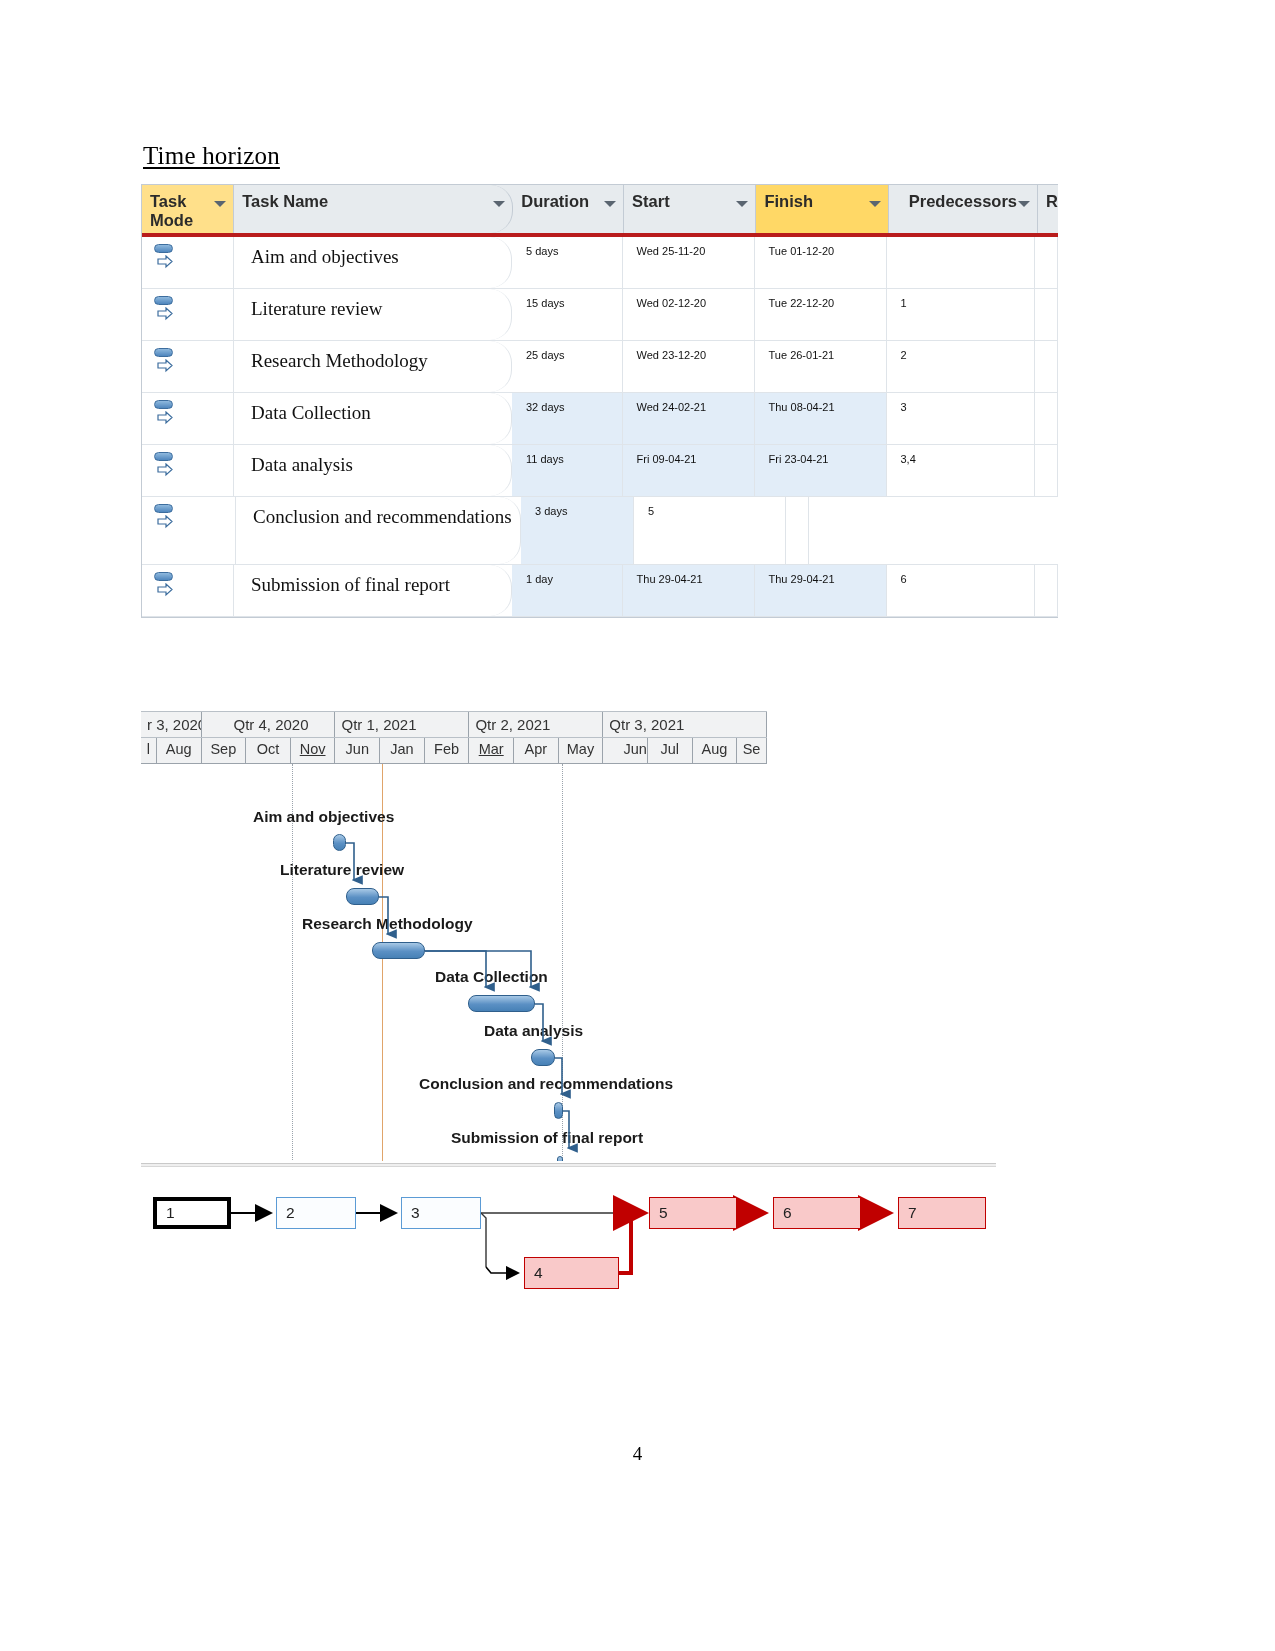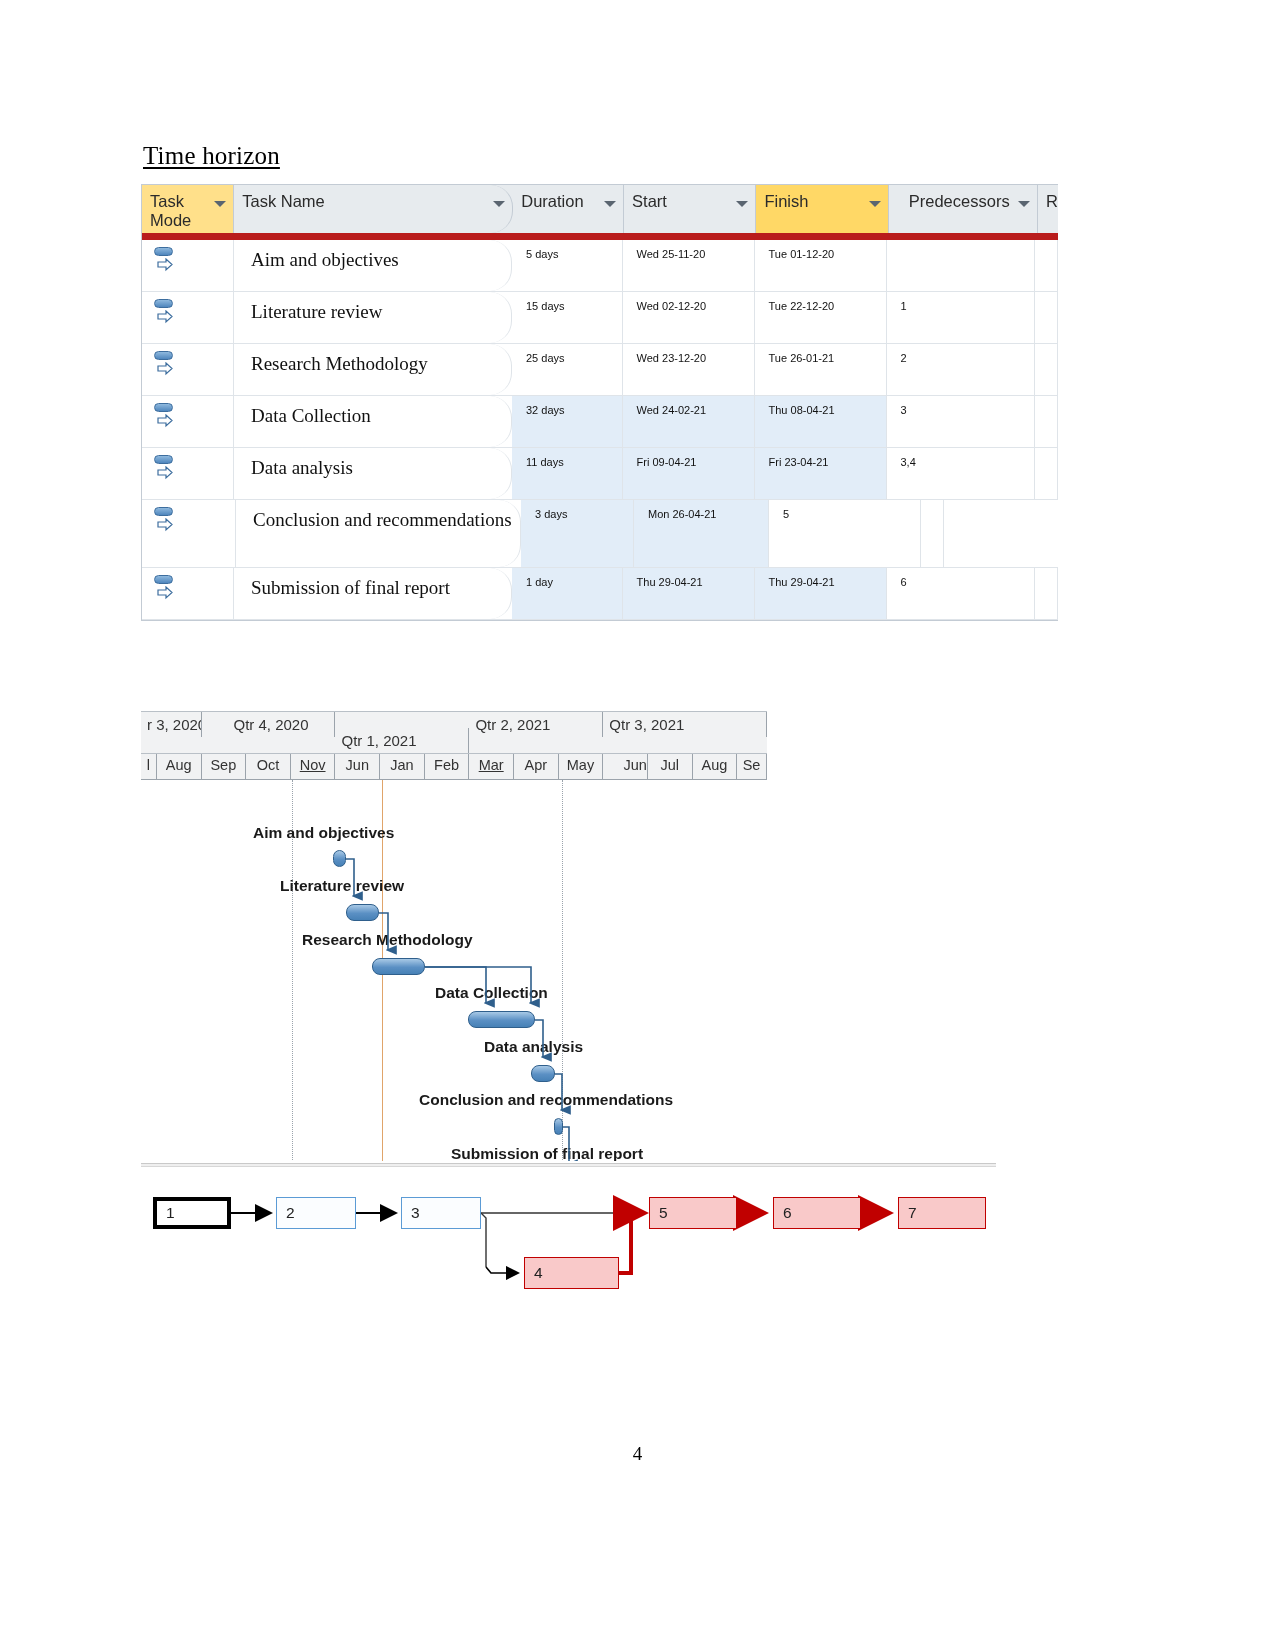"Task Mode" .tt-header { border-bottom: 7px solid #b91c1c -> 4px solid #b91c1c; font-weight: none -> bold }
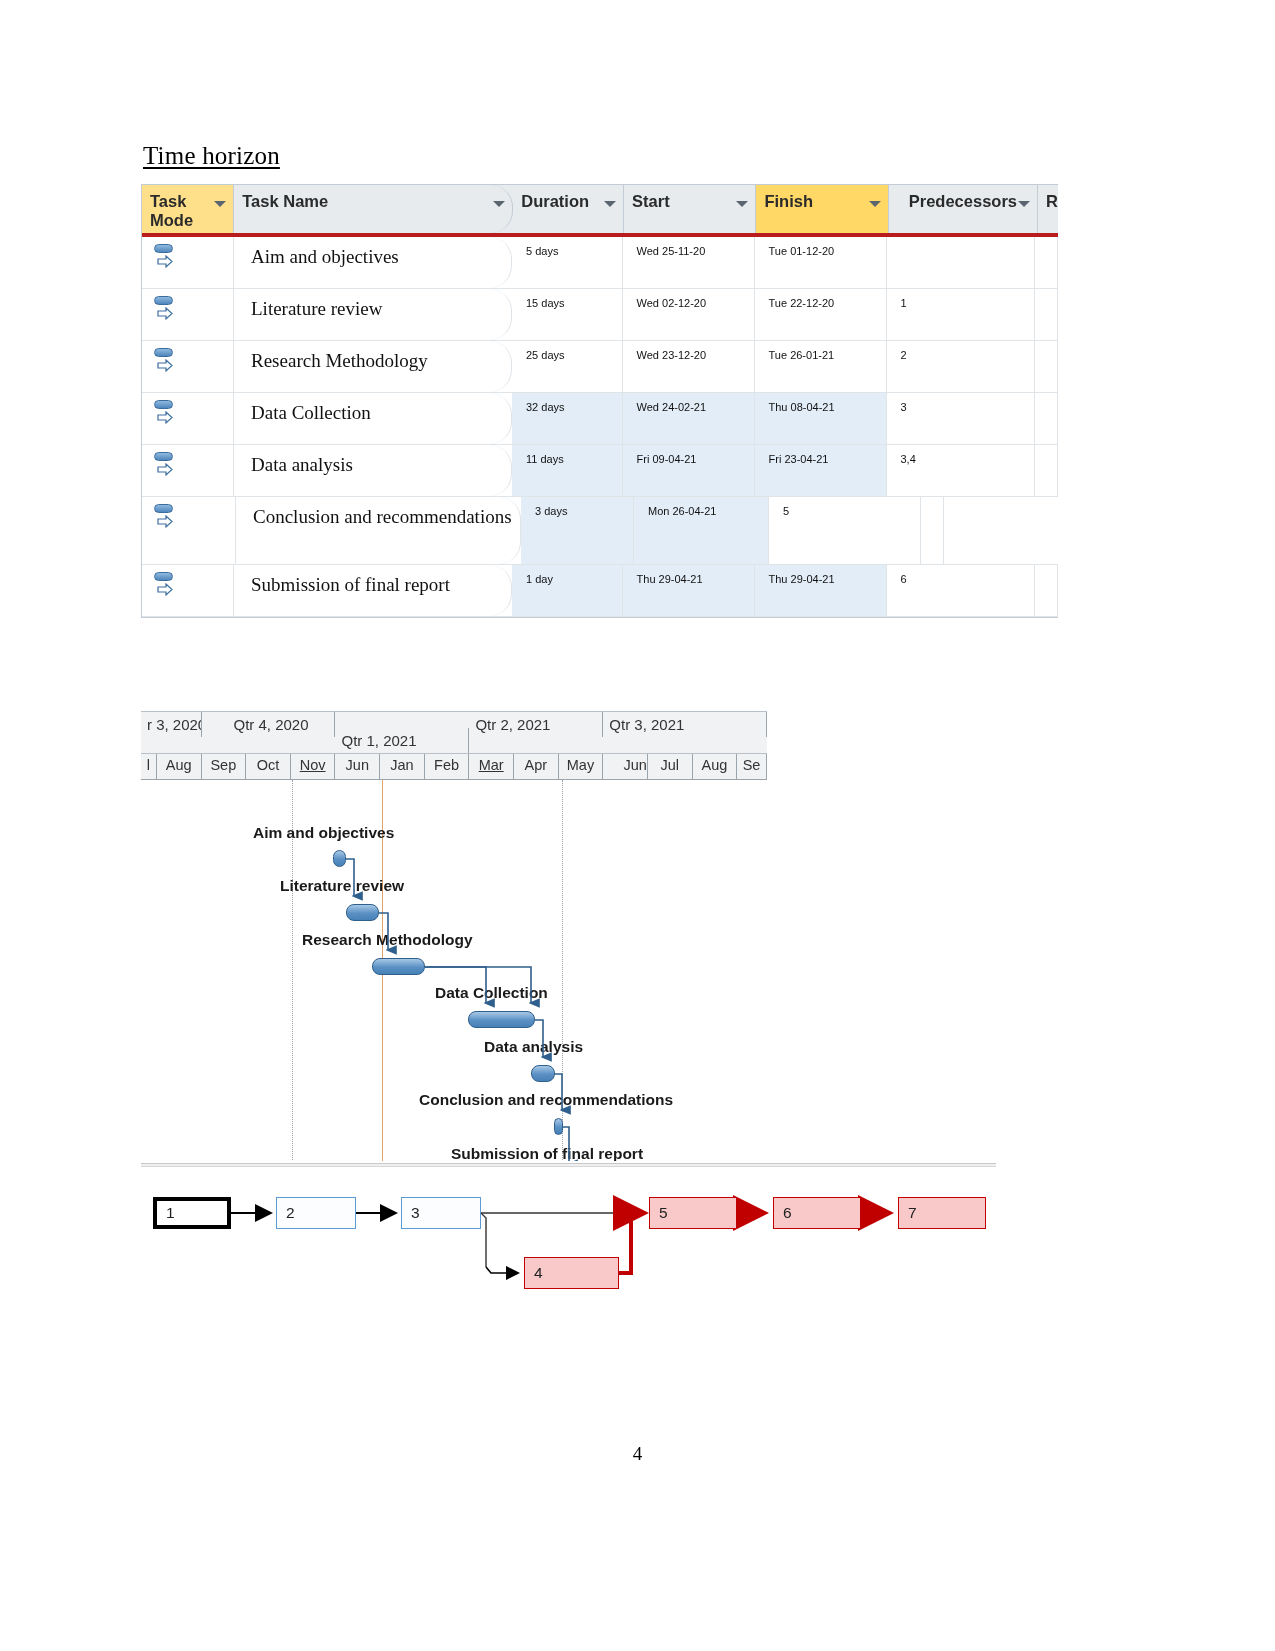"Mon 26-04-21" div.tt-cell { html: <div>Mon 26-04-21</div> -> none }
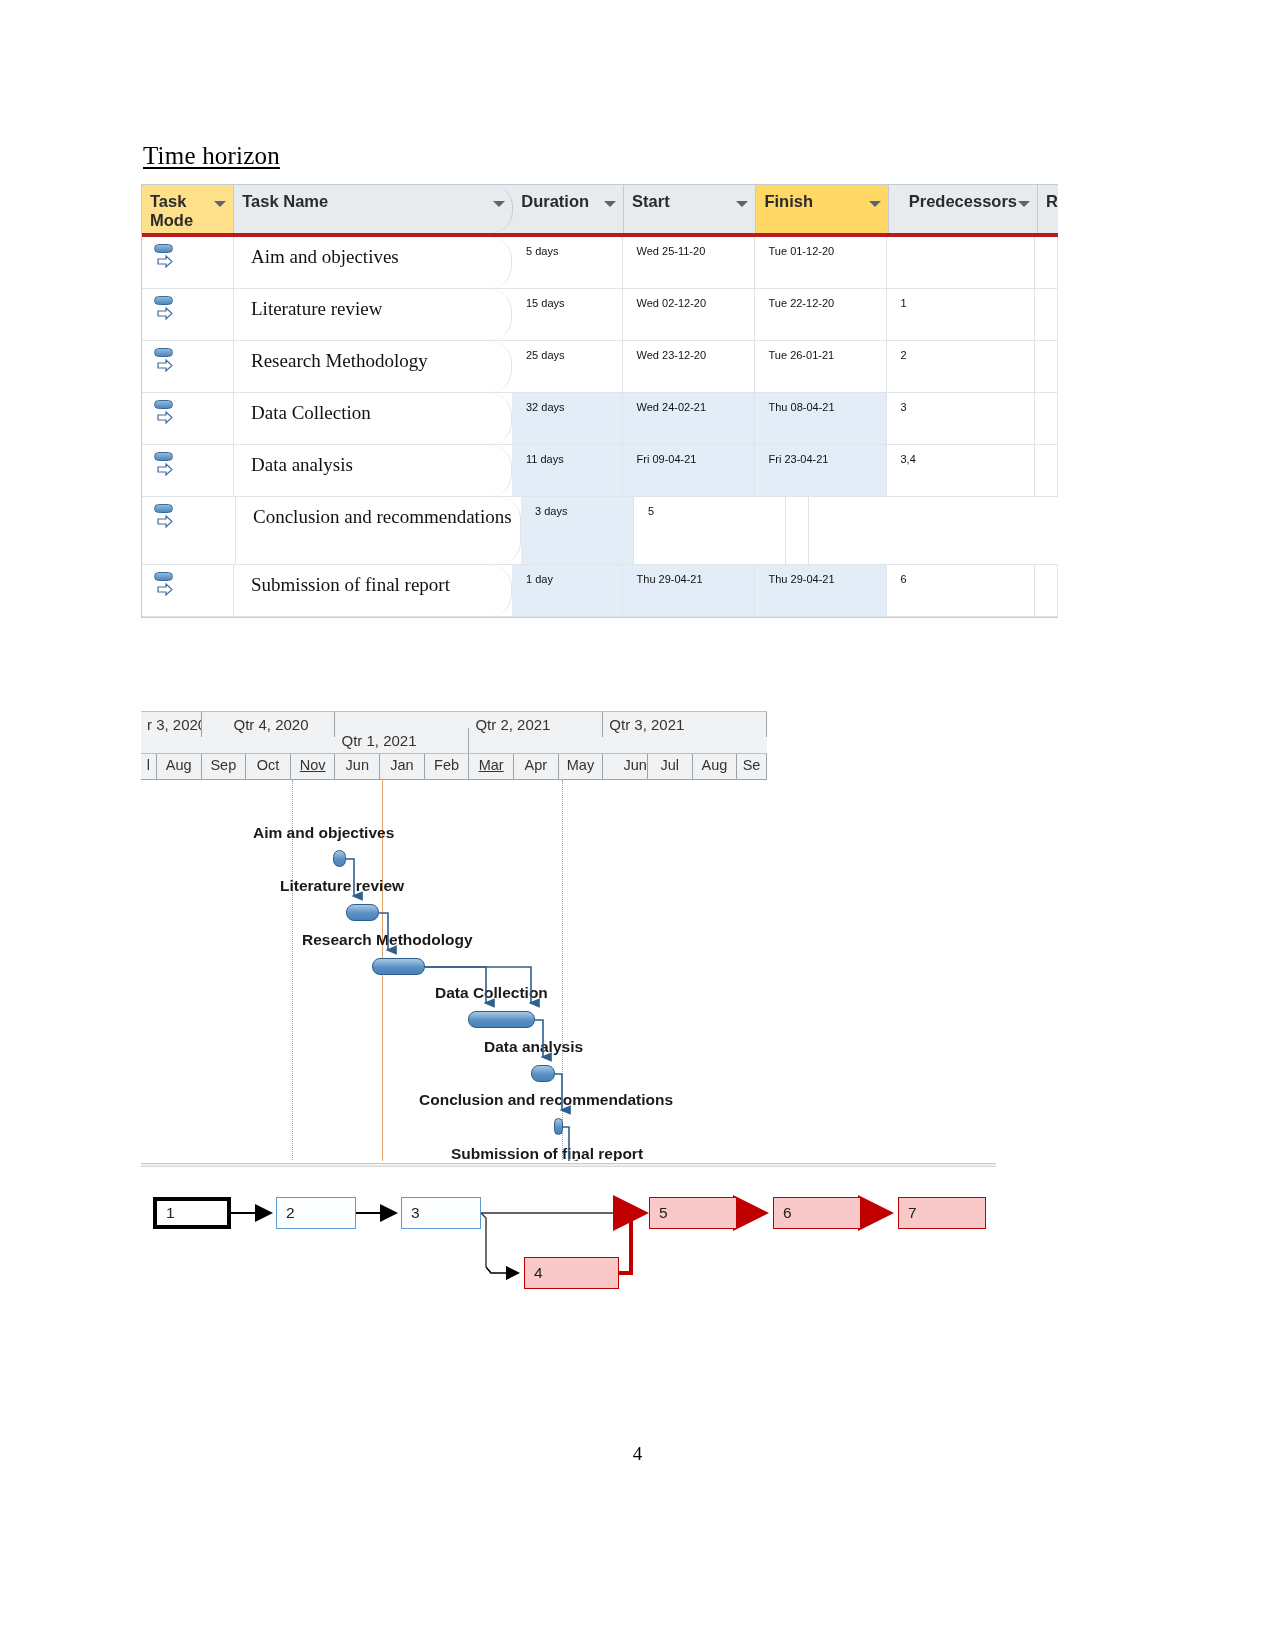"Qtr 1, 2021" div.g-qtr { margin-top: 16px -> none }
